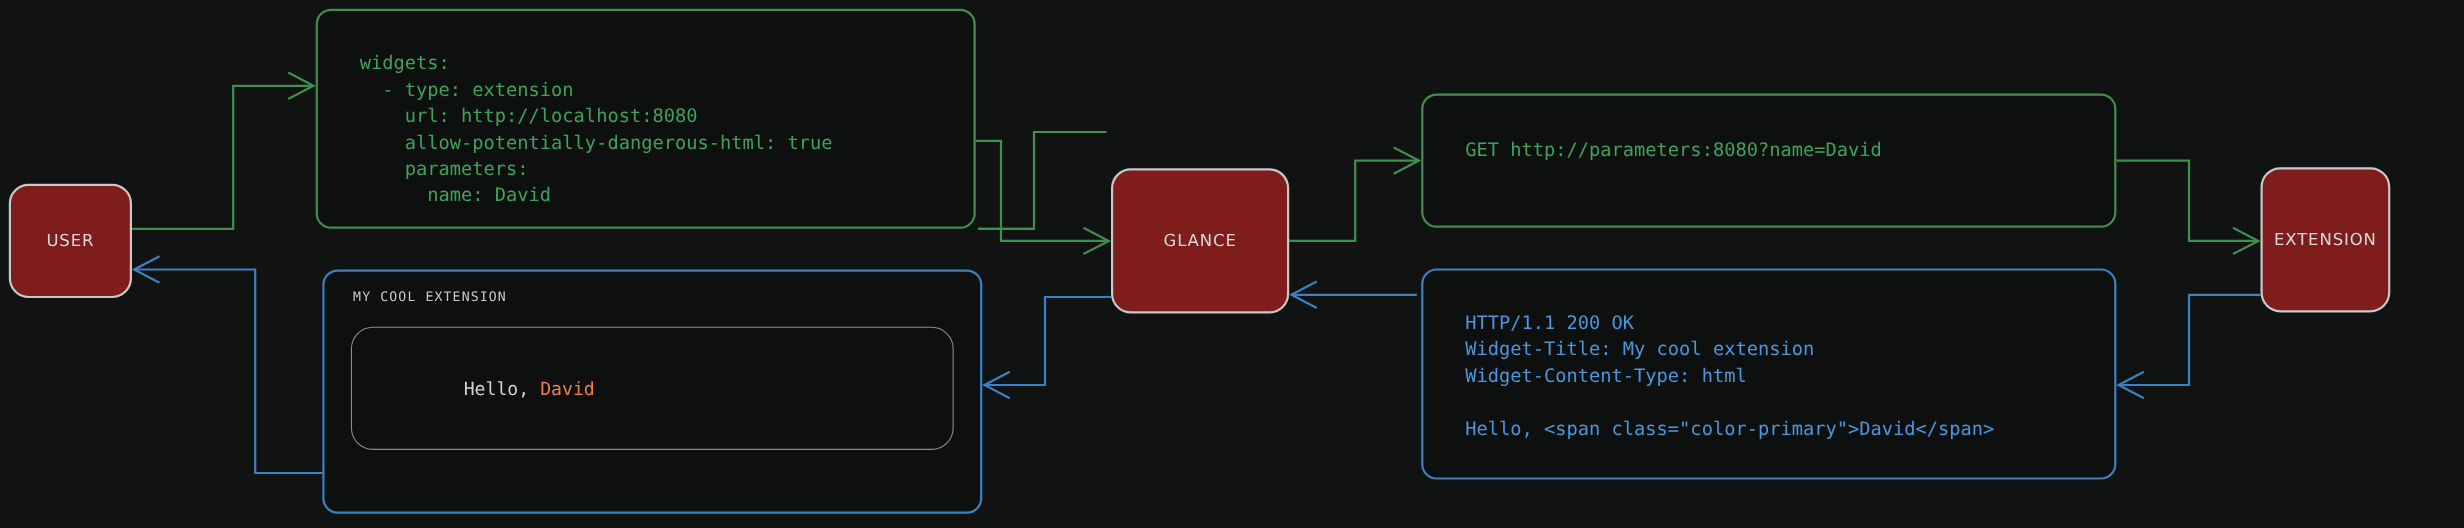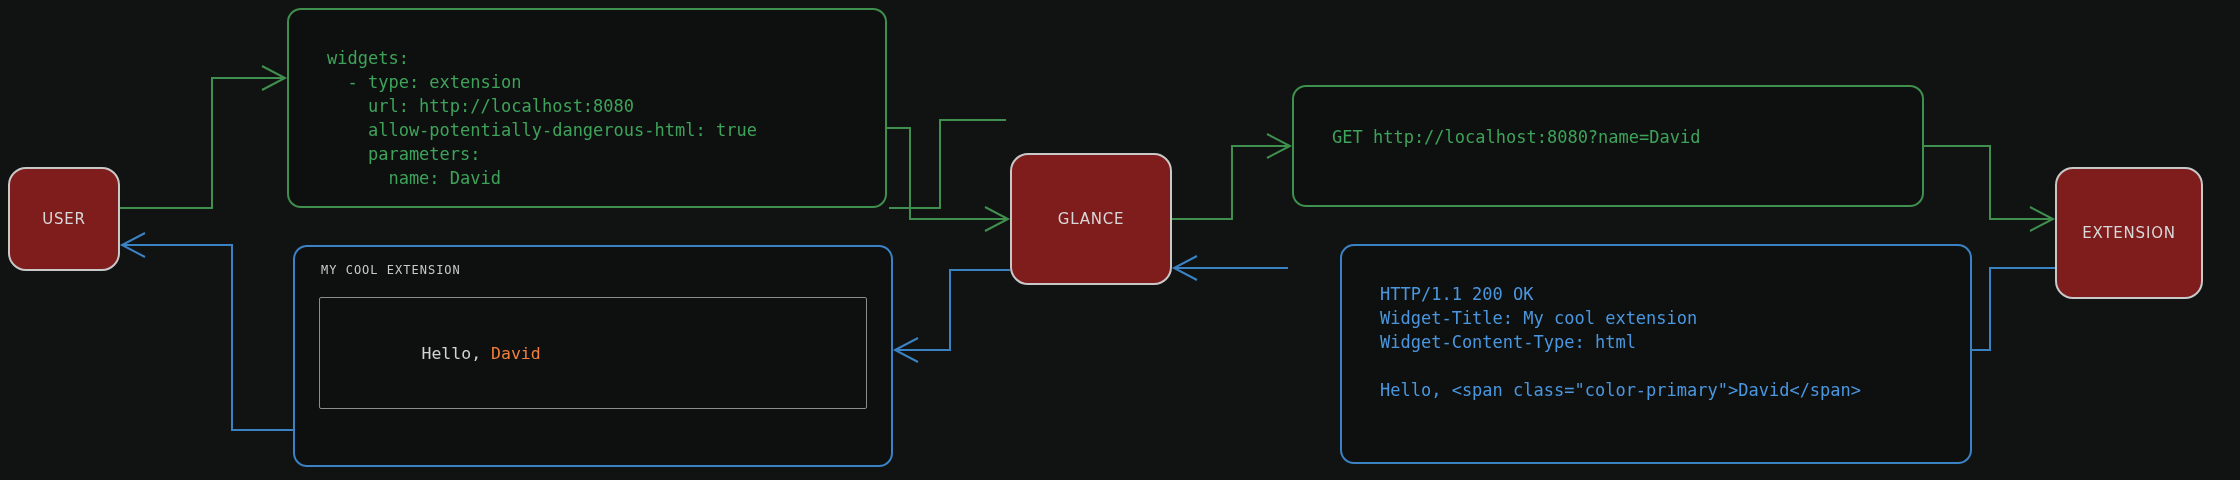"GET http://localhost:8080?name=David" pre.code { text: http://localhost:8080 -> http://parameters:8080 }
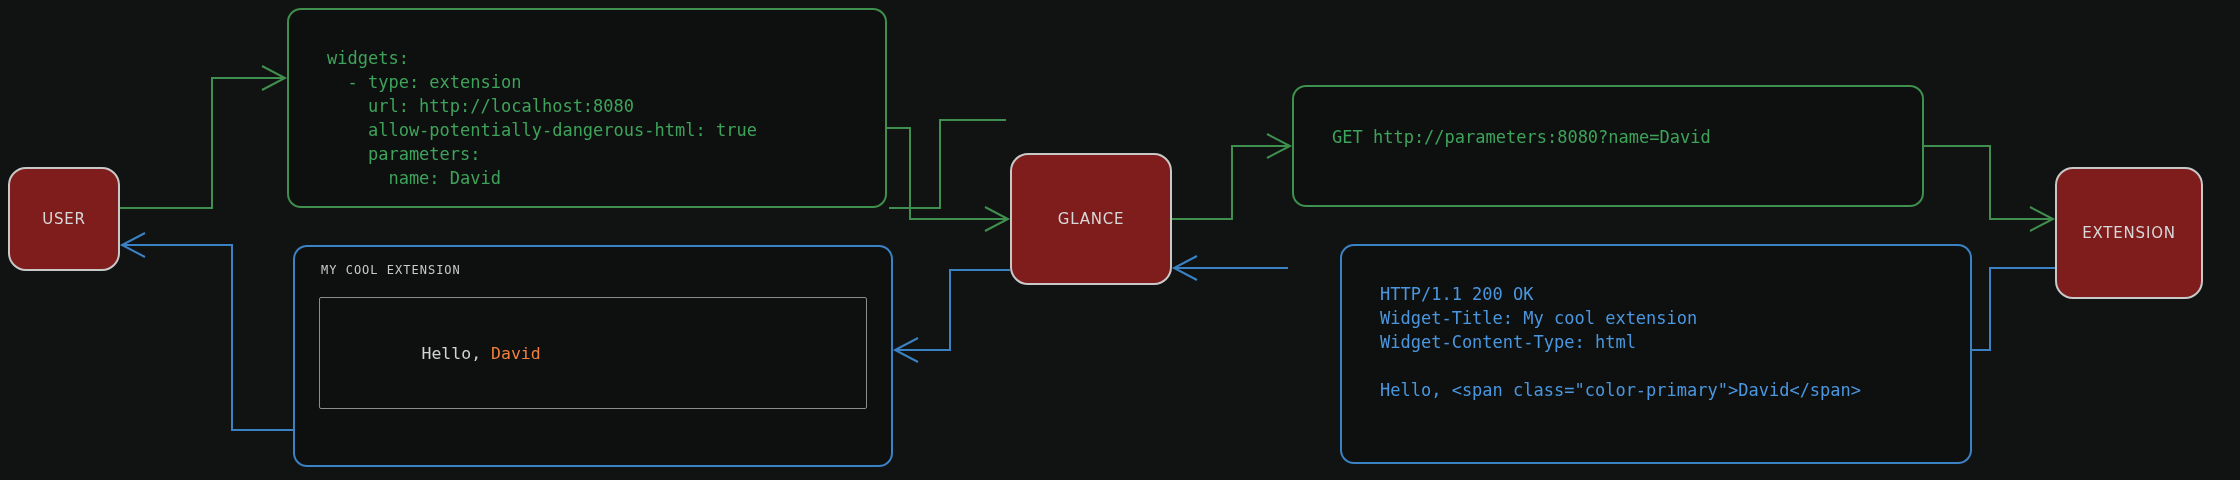"EXTENSION" #node-extension { margin-top: 15px -> none; width: 148px -> 118px }
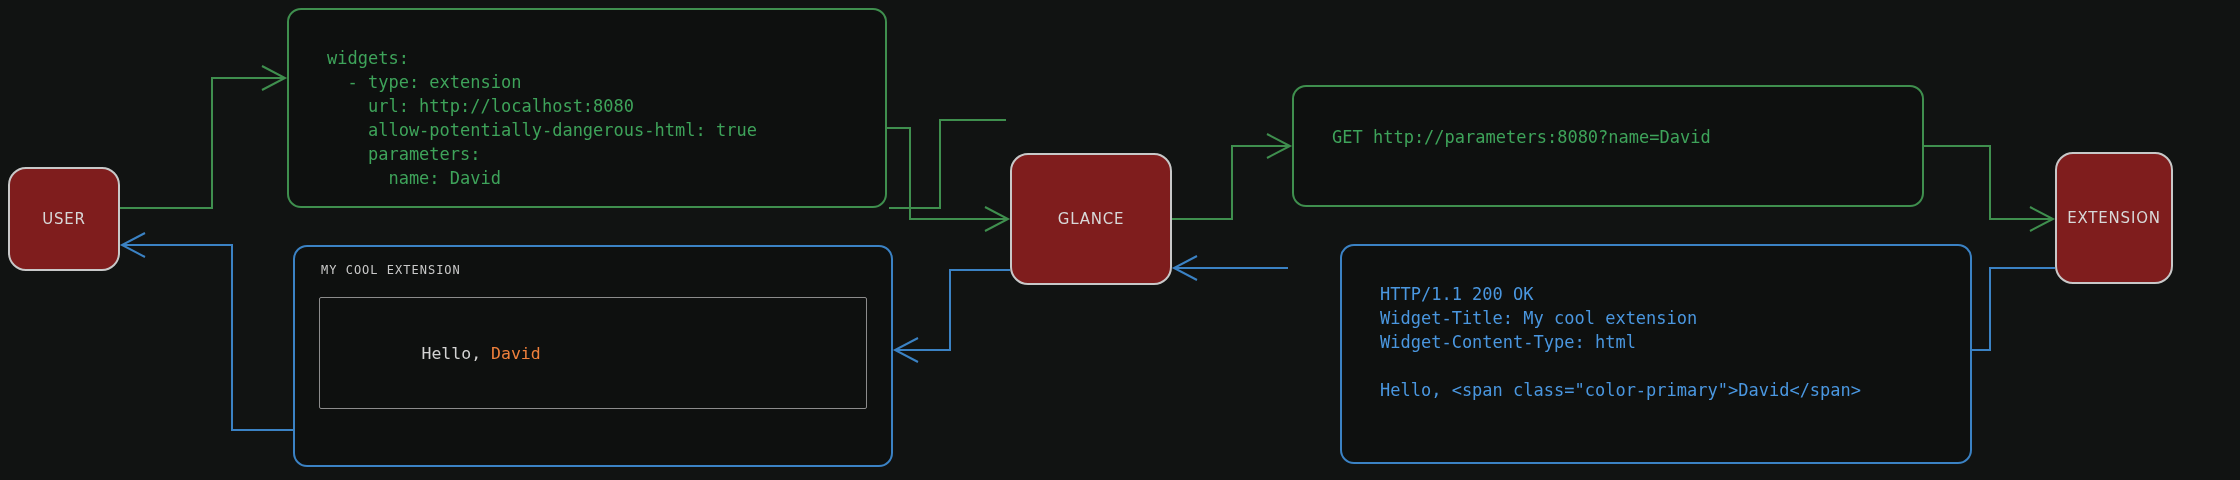"HTTP/1.1 200 OK" #box-response { height: 220px -> 192px; left: 1340px -> 1292px }
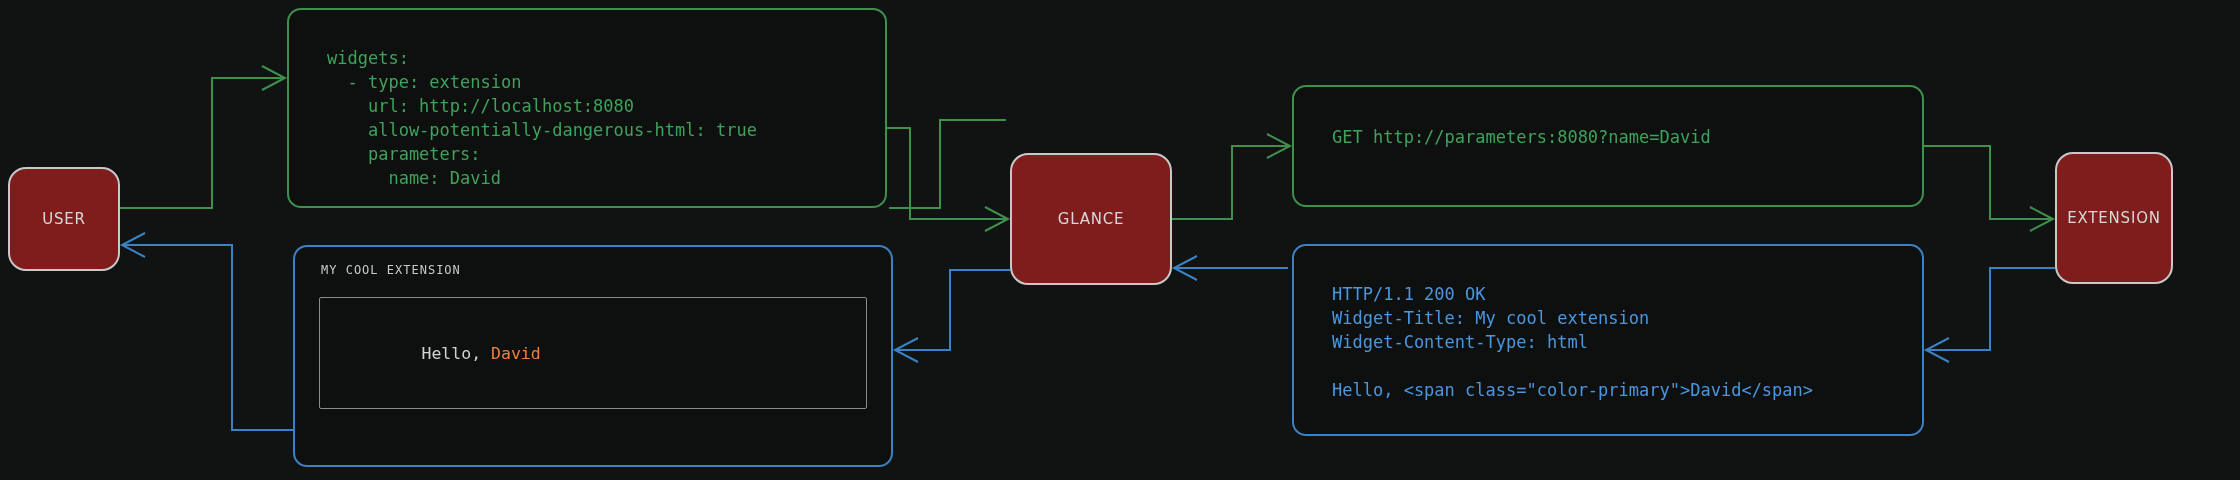"Hello, David" .widget-body { border-radius: 2px -> 20px }
